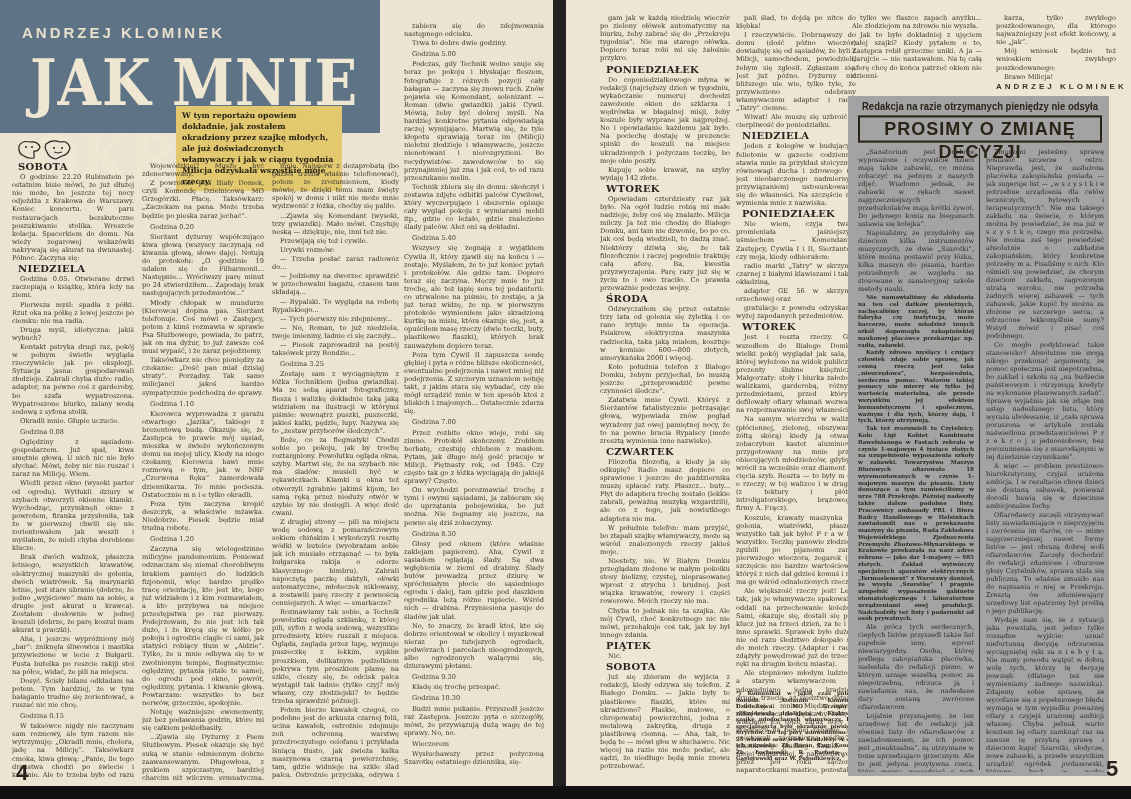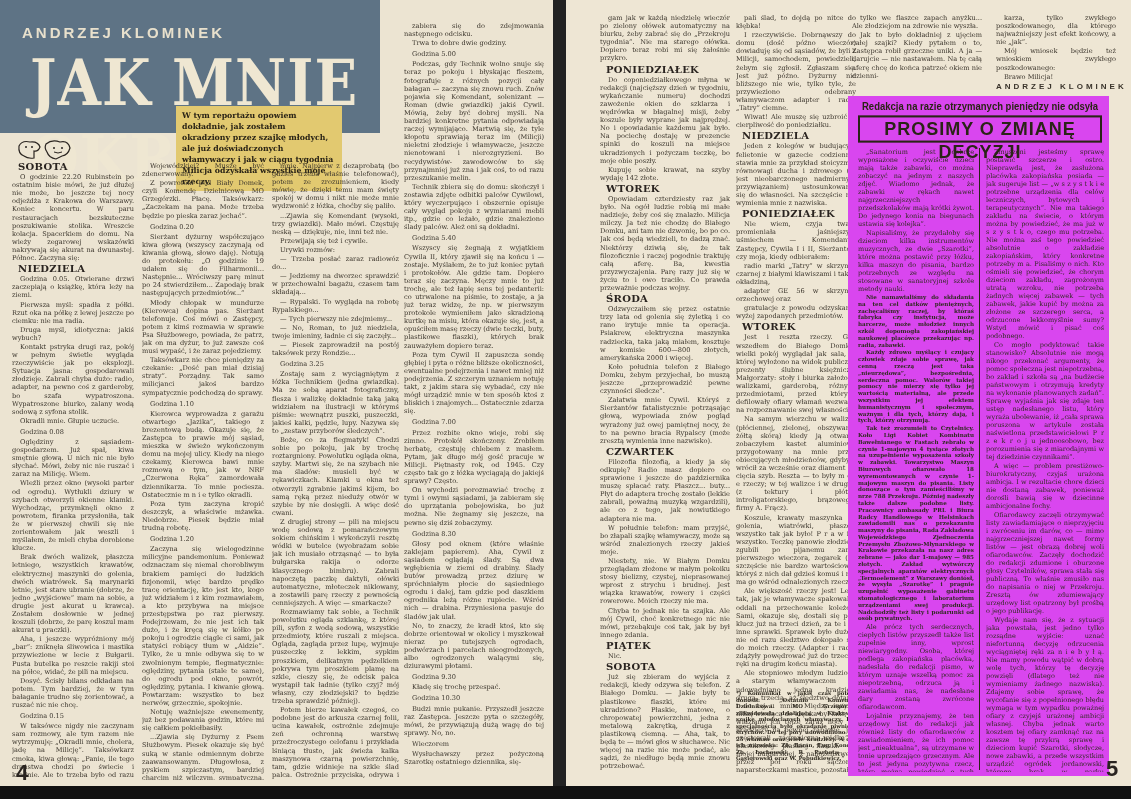"Redakcja na razie otrzymanych pieniędzy" .box { background: #d946ef -> #a3a3a3 }
